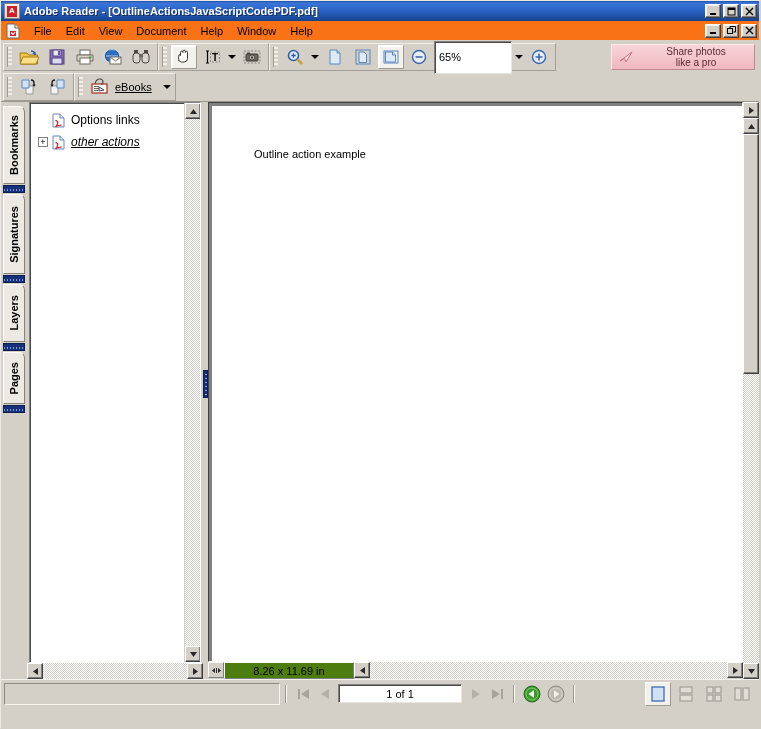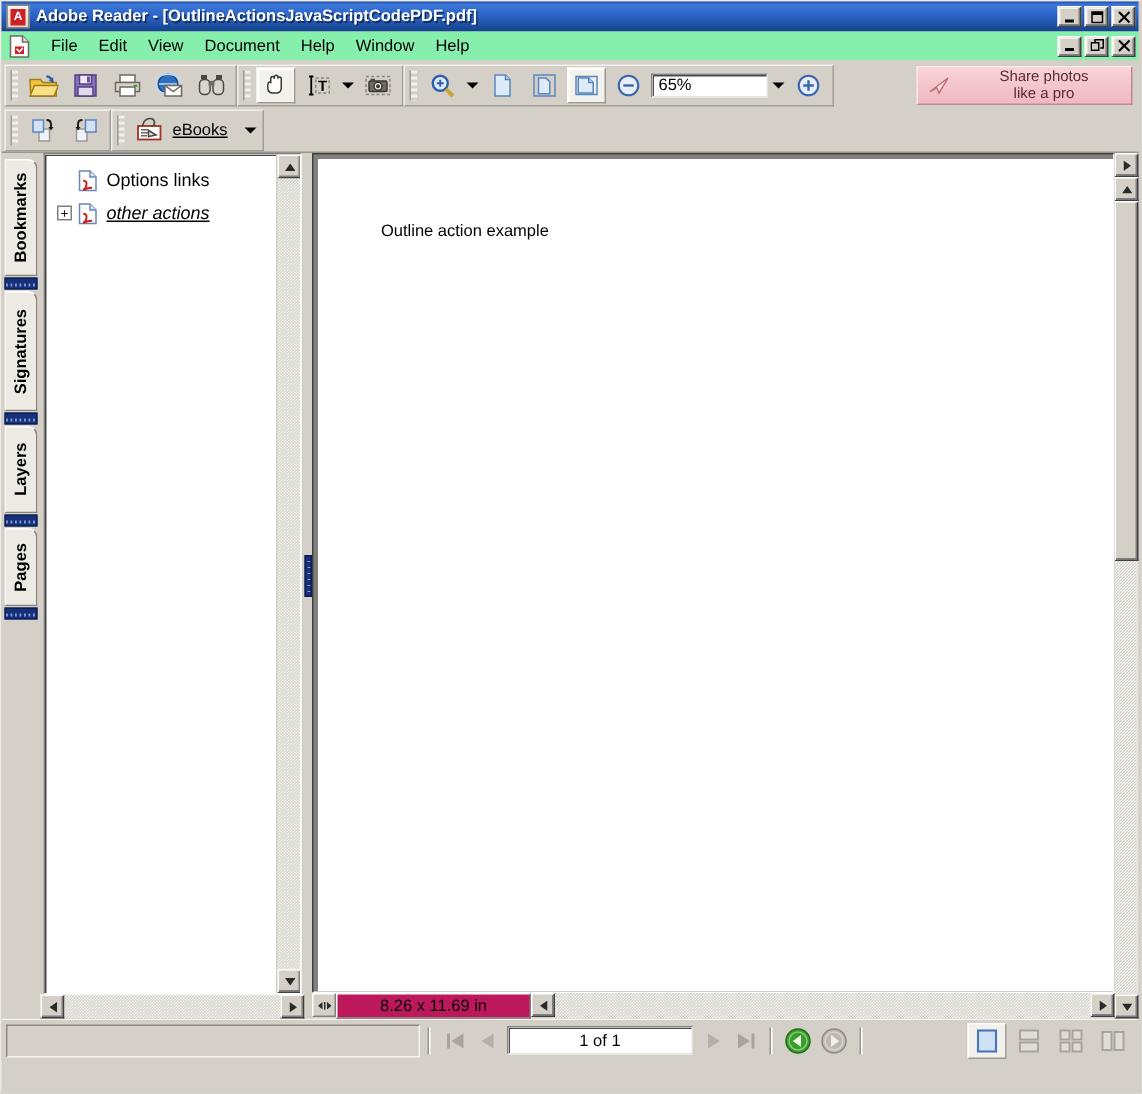"File" .menubar { background: #86efac -> #f97316 }
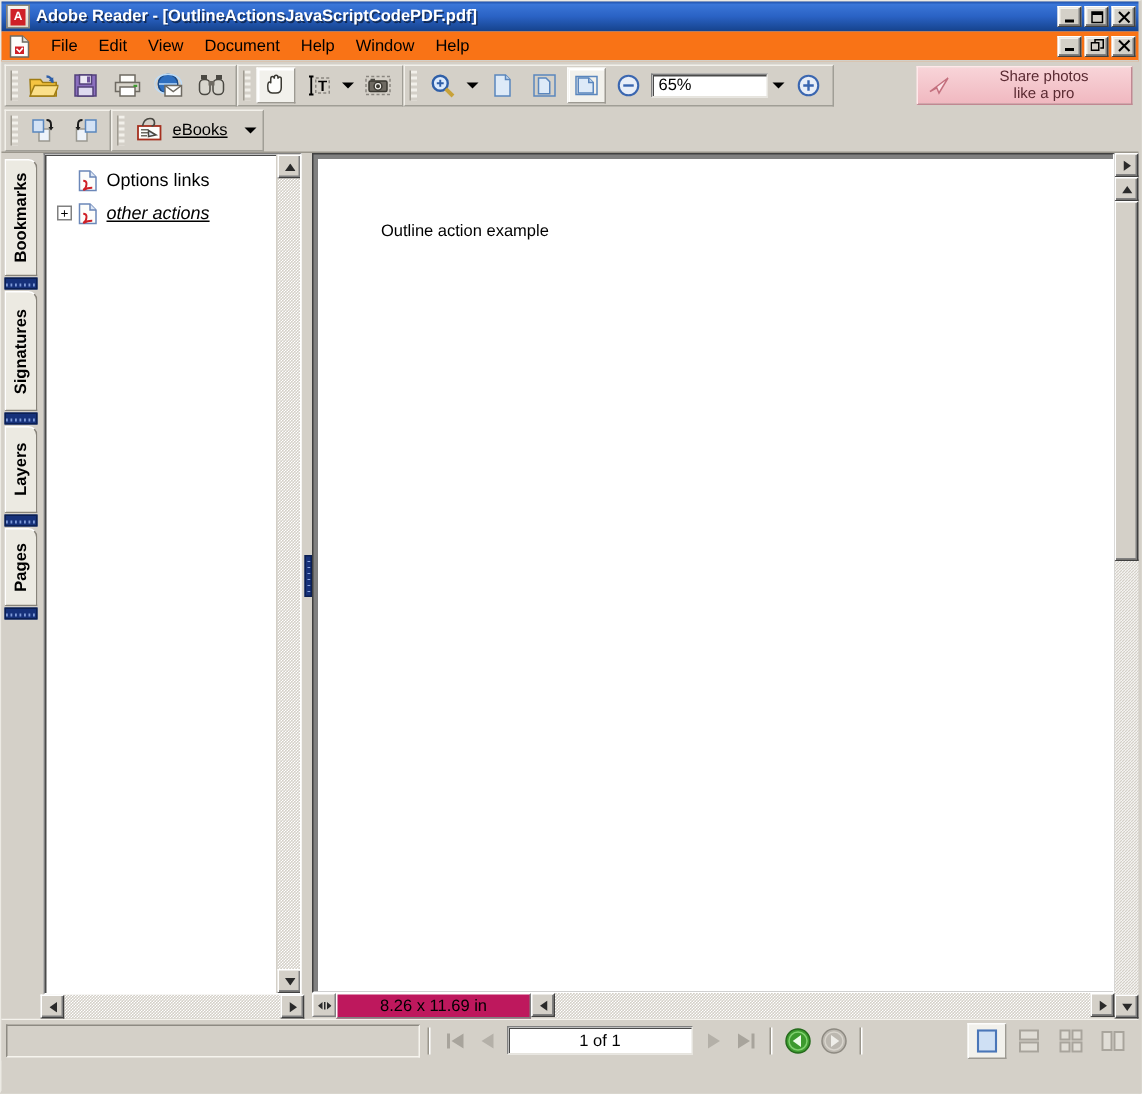"65%" .zoombox { height: 16px -> 33px }
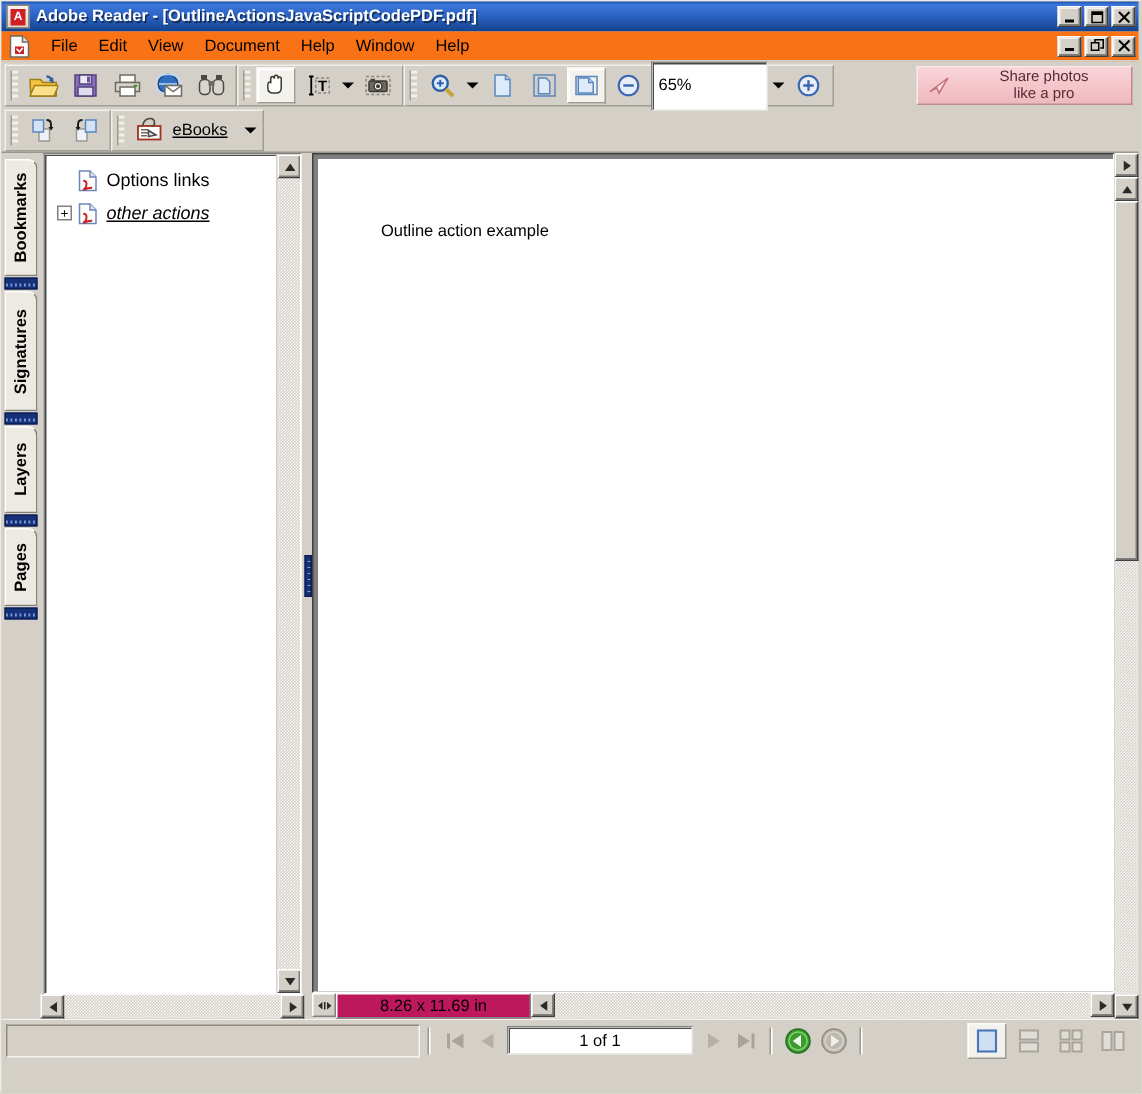"8.26 x 11.69 in" .pagesize { background: #be185d -> #4d7c0f }
